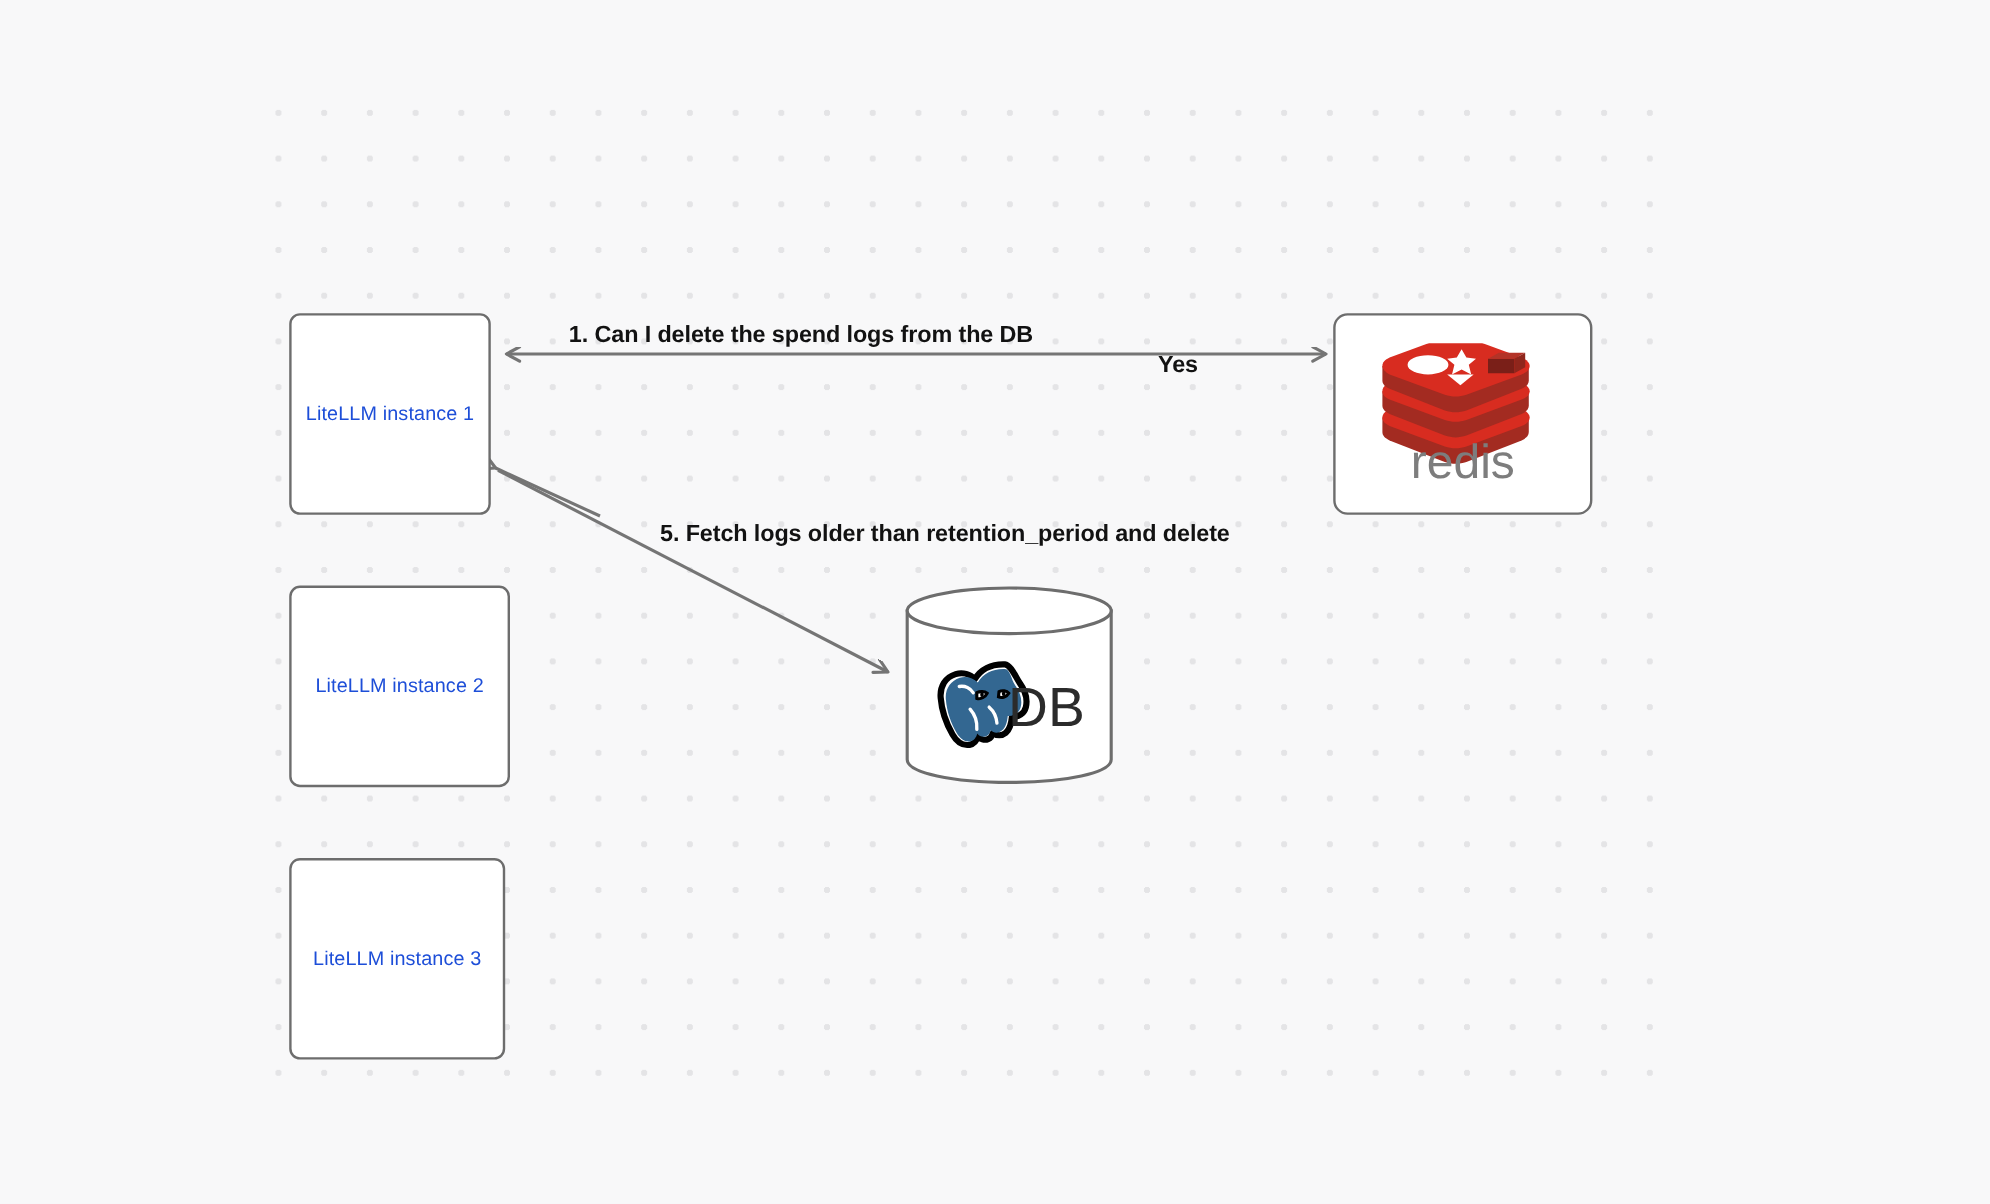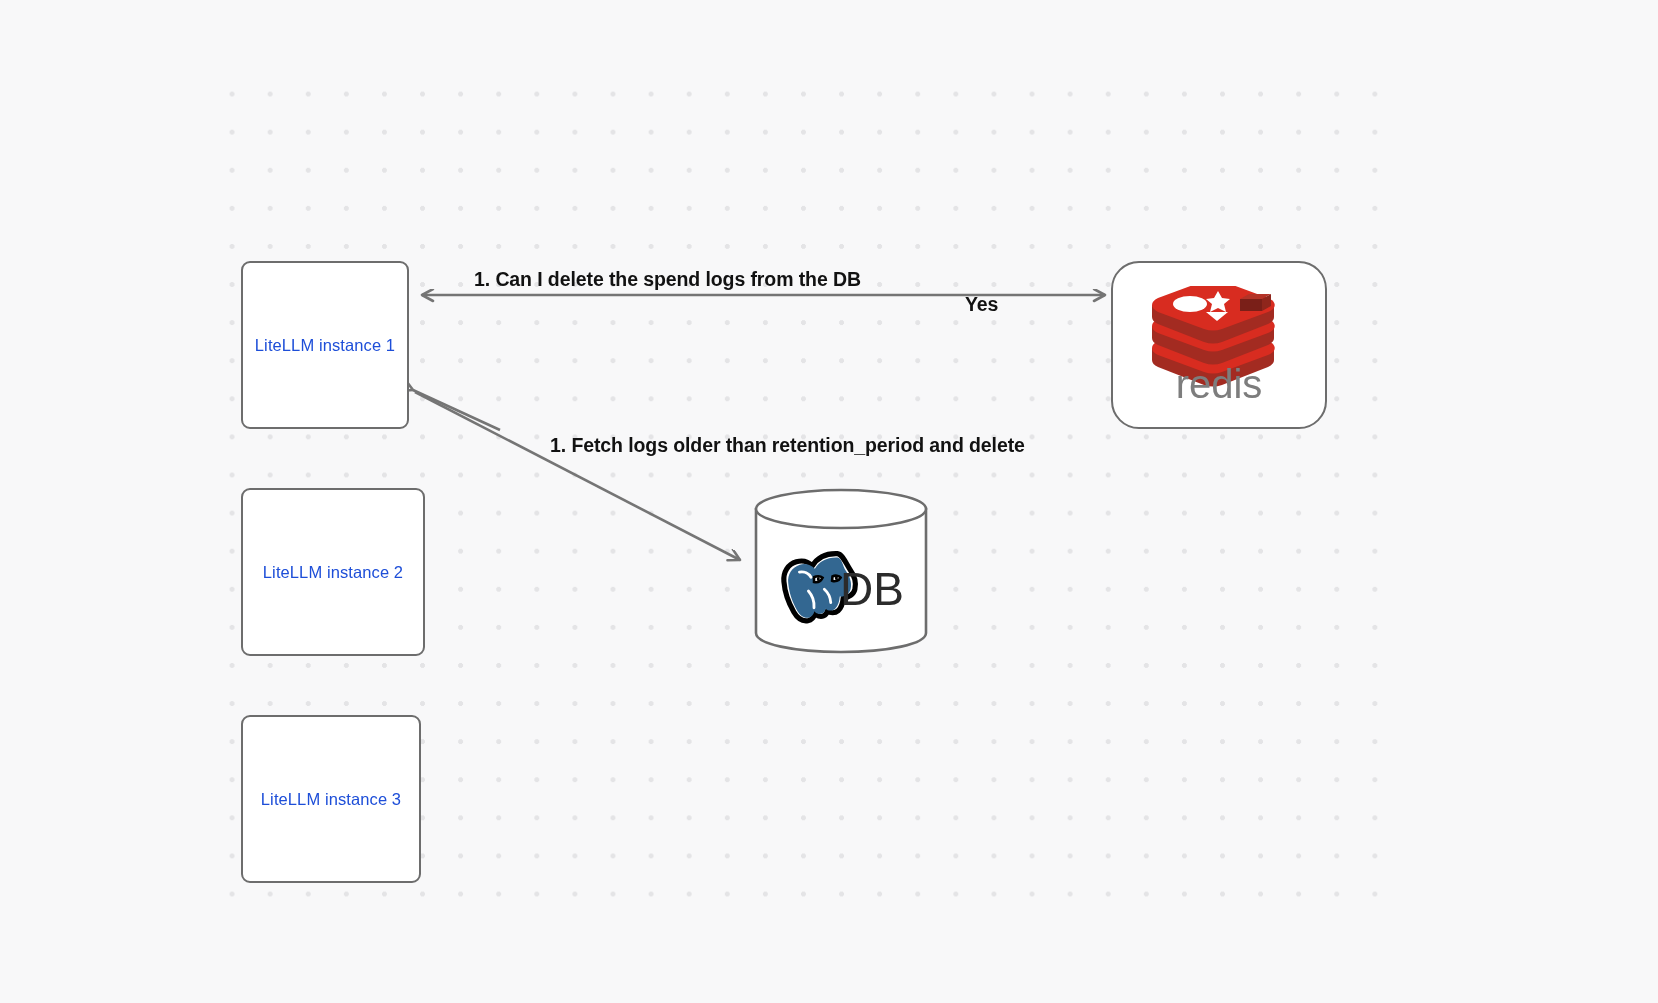"redis" .redis-node { border-radius: 28px -> 12px }
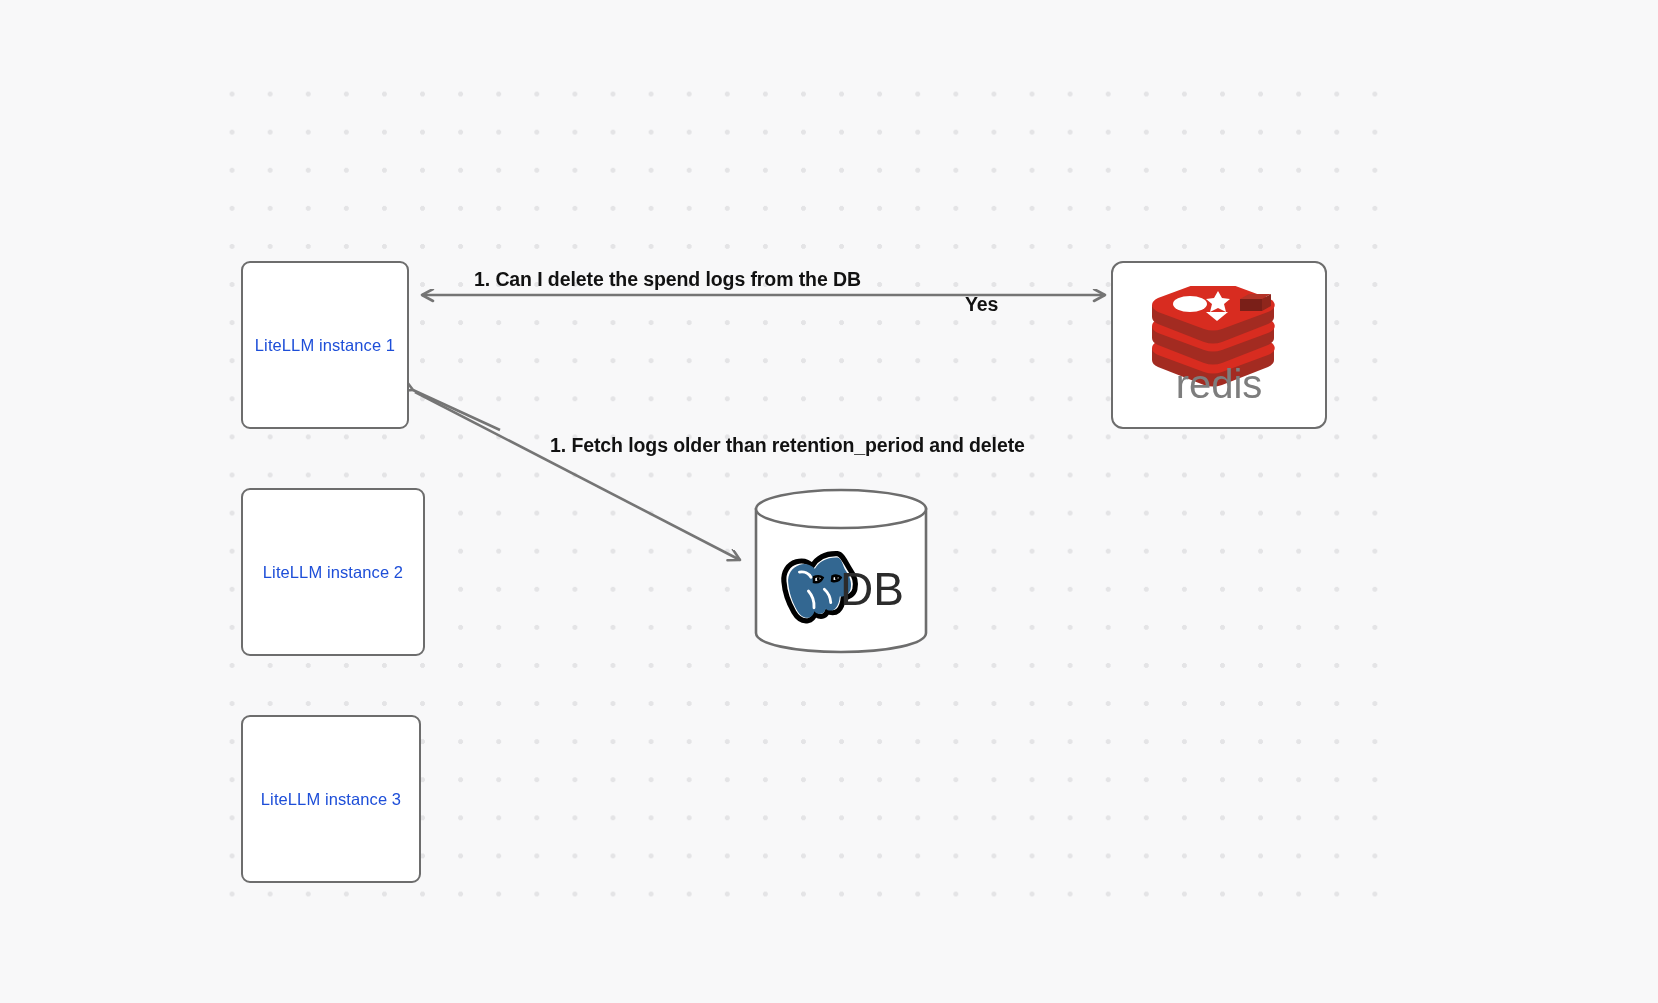"1. Fetch logs older than" div.edge-label { text: 1 -> 5 }
